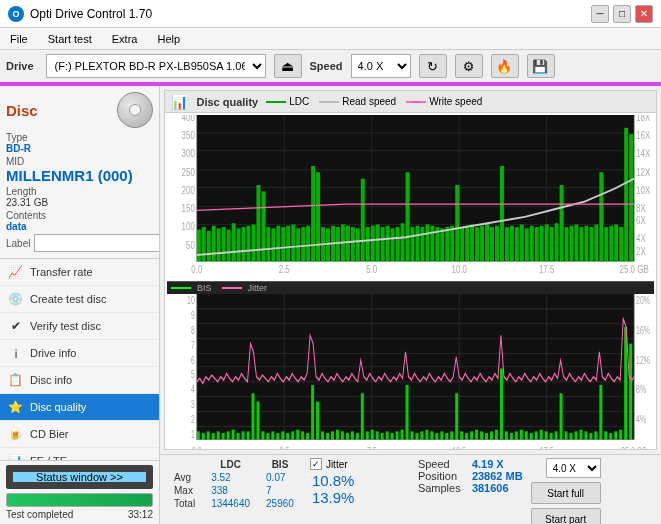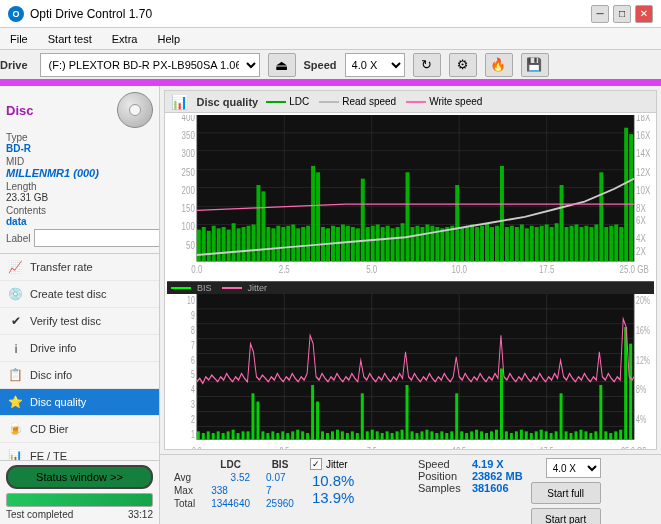"Drive" .toolbar { border-bottom: 7px solid #d946ef -> 4px solid #d946ef; padding: 3px 0 -> 3px 6px }
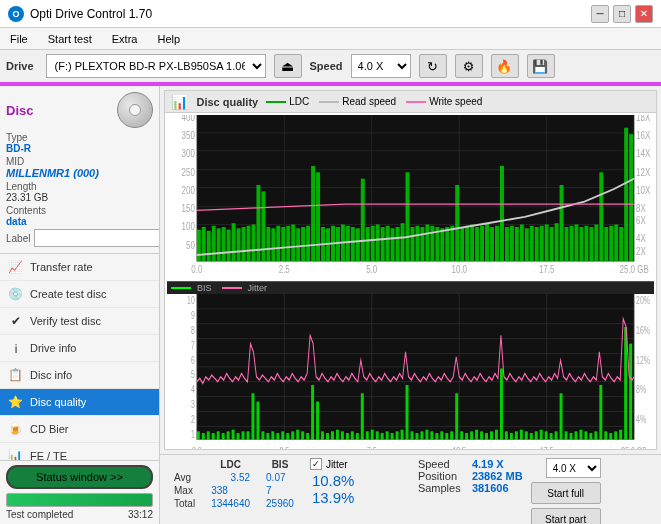"Disc" .disc-label { color: #a21caf -> #c2410c; font-size: 13px -> 15px }
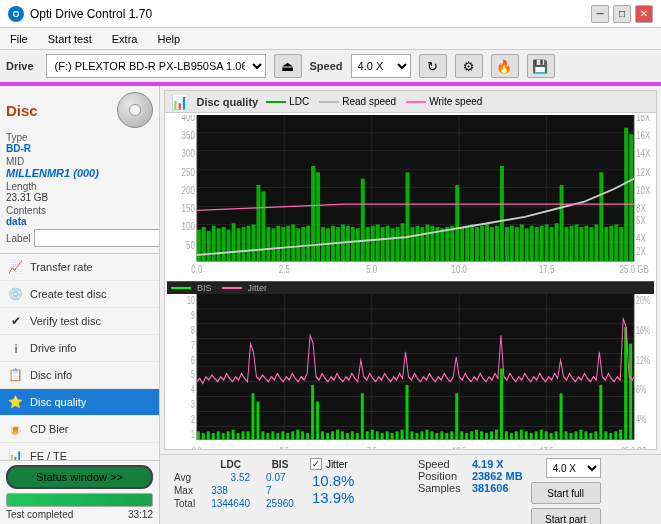"MILLENMR1 (000)" span.disc-val { font-size: 11px -> 15px; font-style: italic -> none }
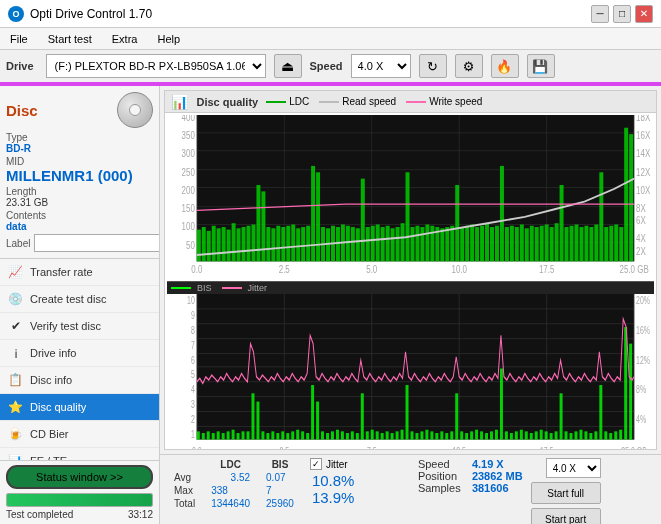"Status window >>" .status-btn { background: #15803d -> #7dd3fc; border: 2px solid #404040 -> 7px solid #404040; border-radius: 11px -> 2px }
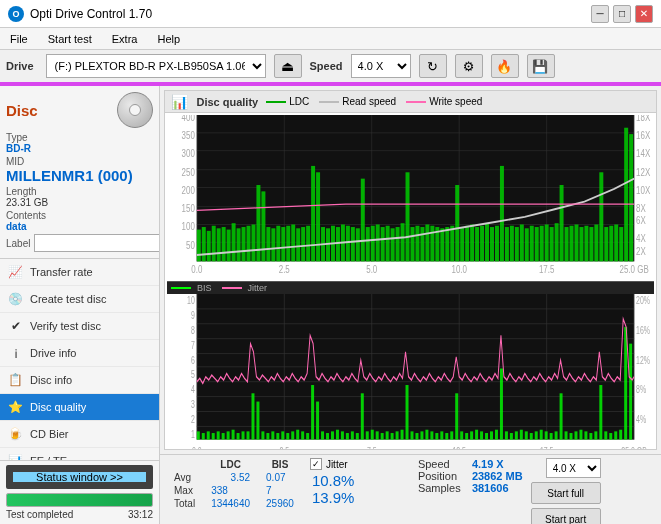"3.52" td { text-align: right -> none }
